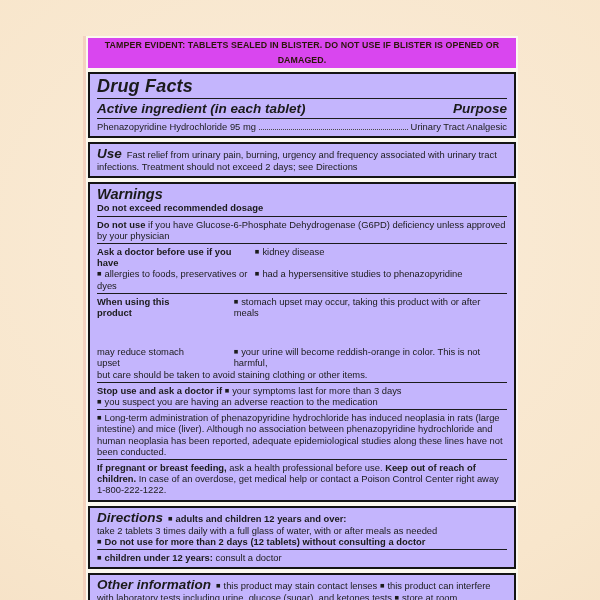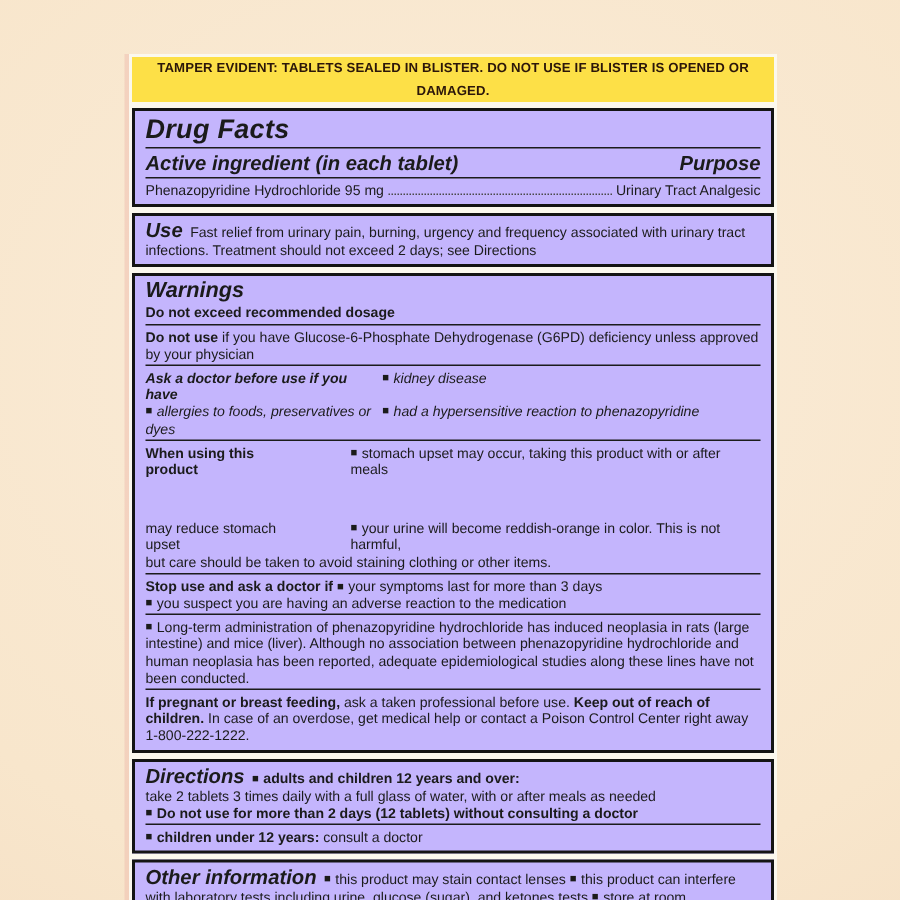"TAMPER EVIDENT: TABLETS SEALED IN" .banner { background: #fde047 -> #d946ef }
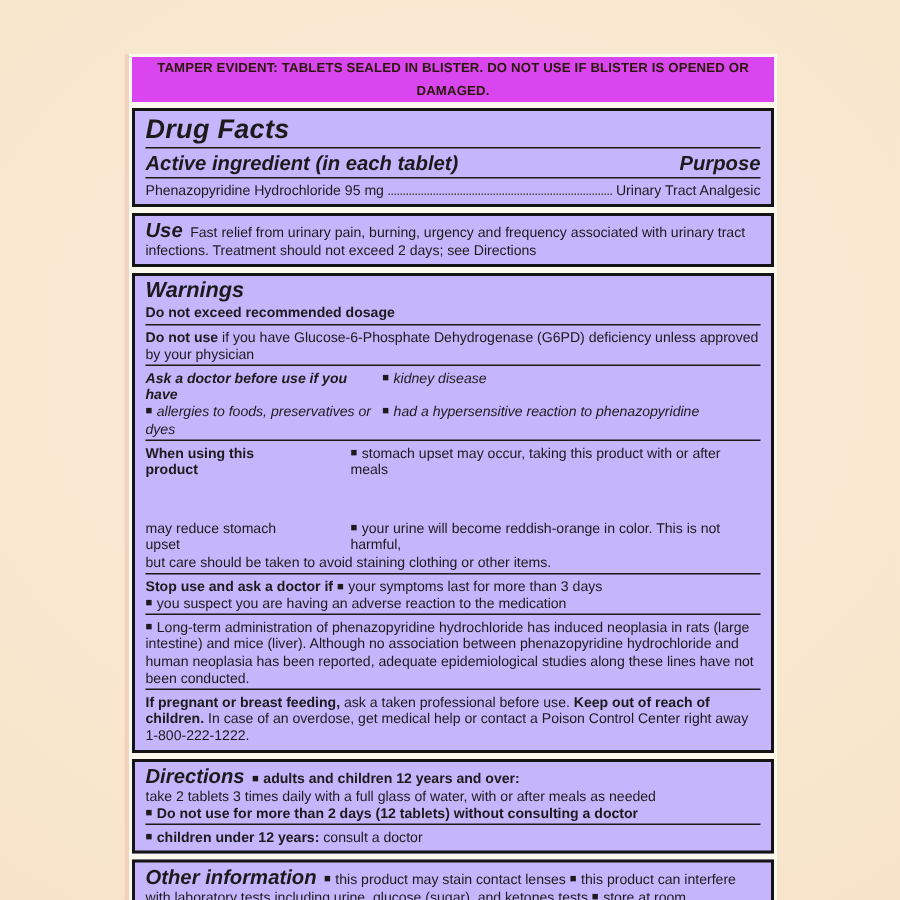"Ask a doctor before use" .grid-ask { font-style: italic -> none }
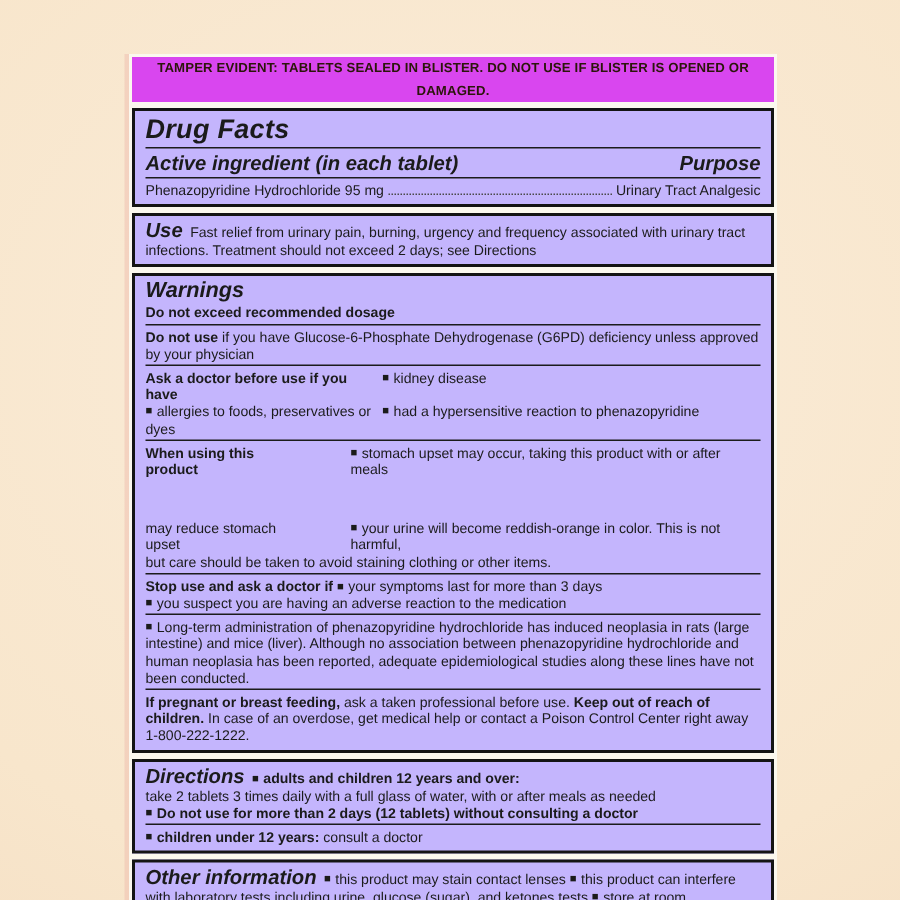"had a hypersensitive reaction to" span { text: reaction -> studies }
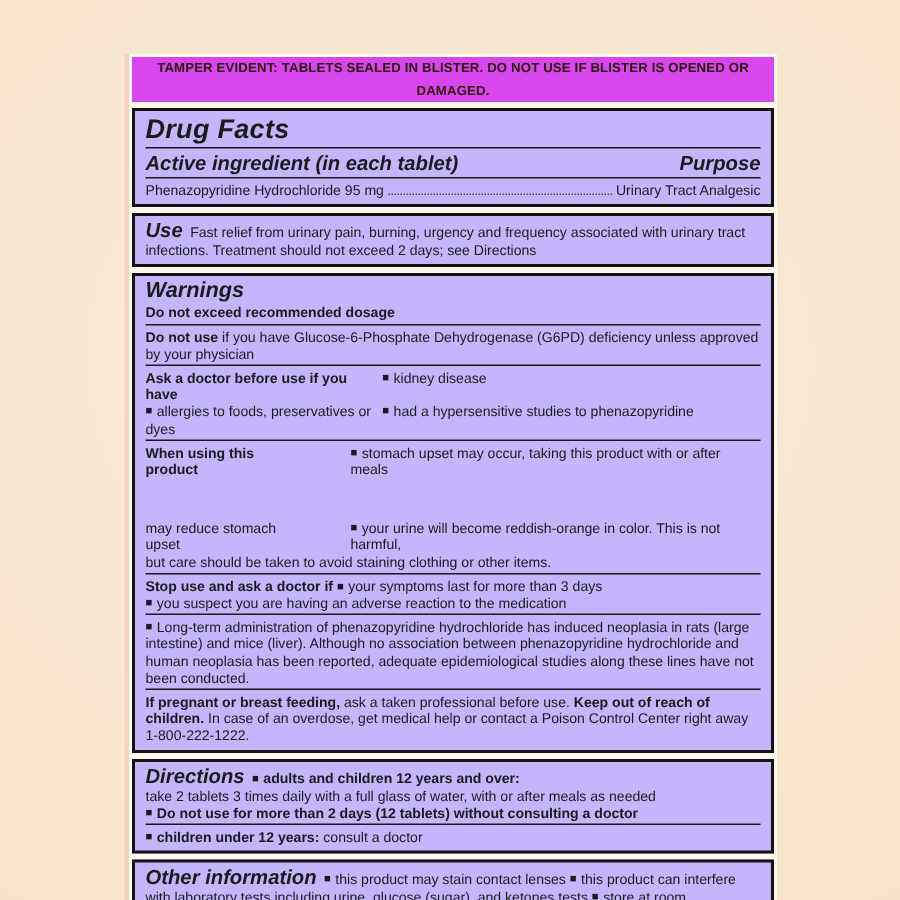"ask a taken professional before" span { text: taken -> health }
